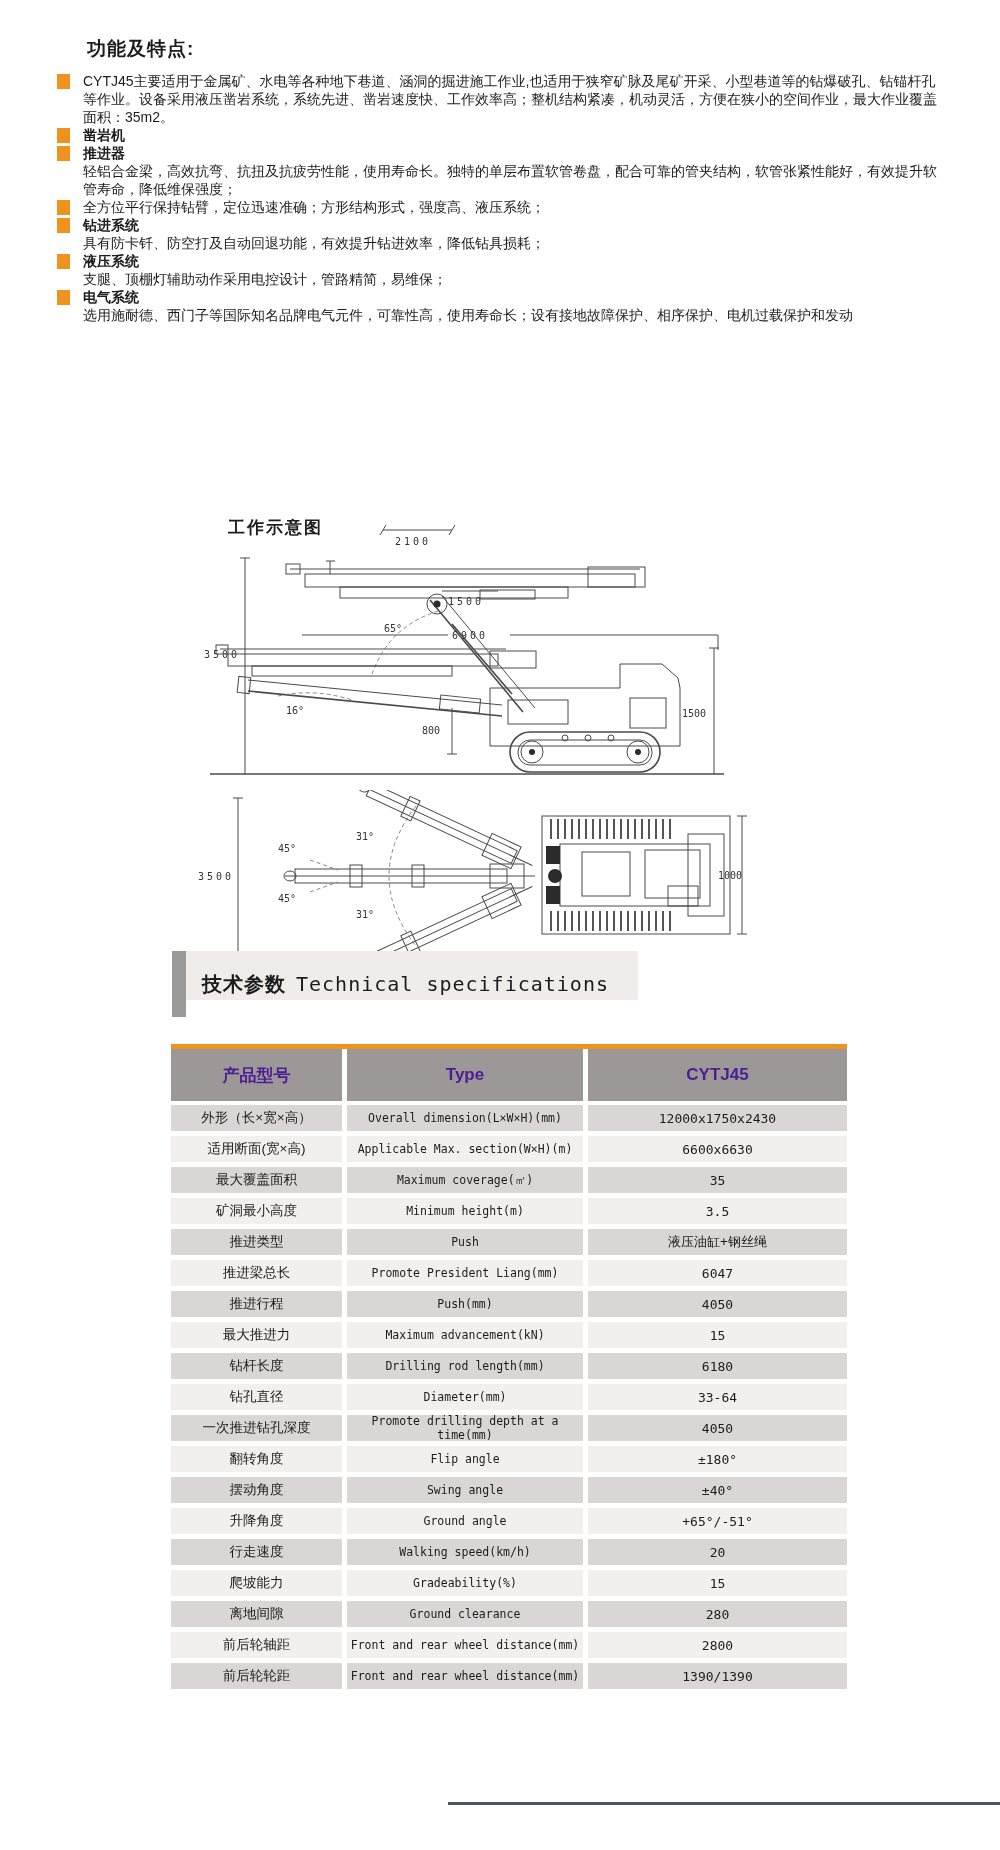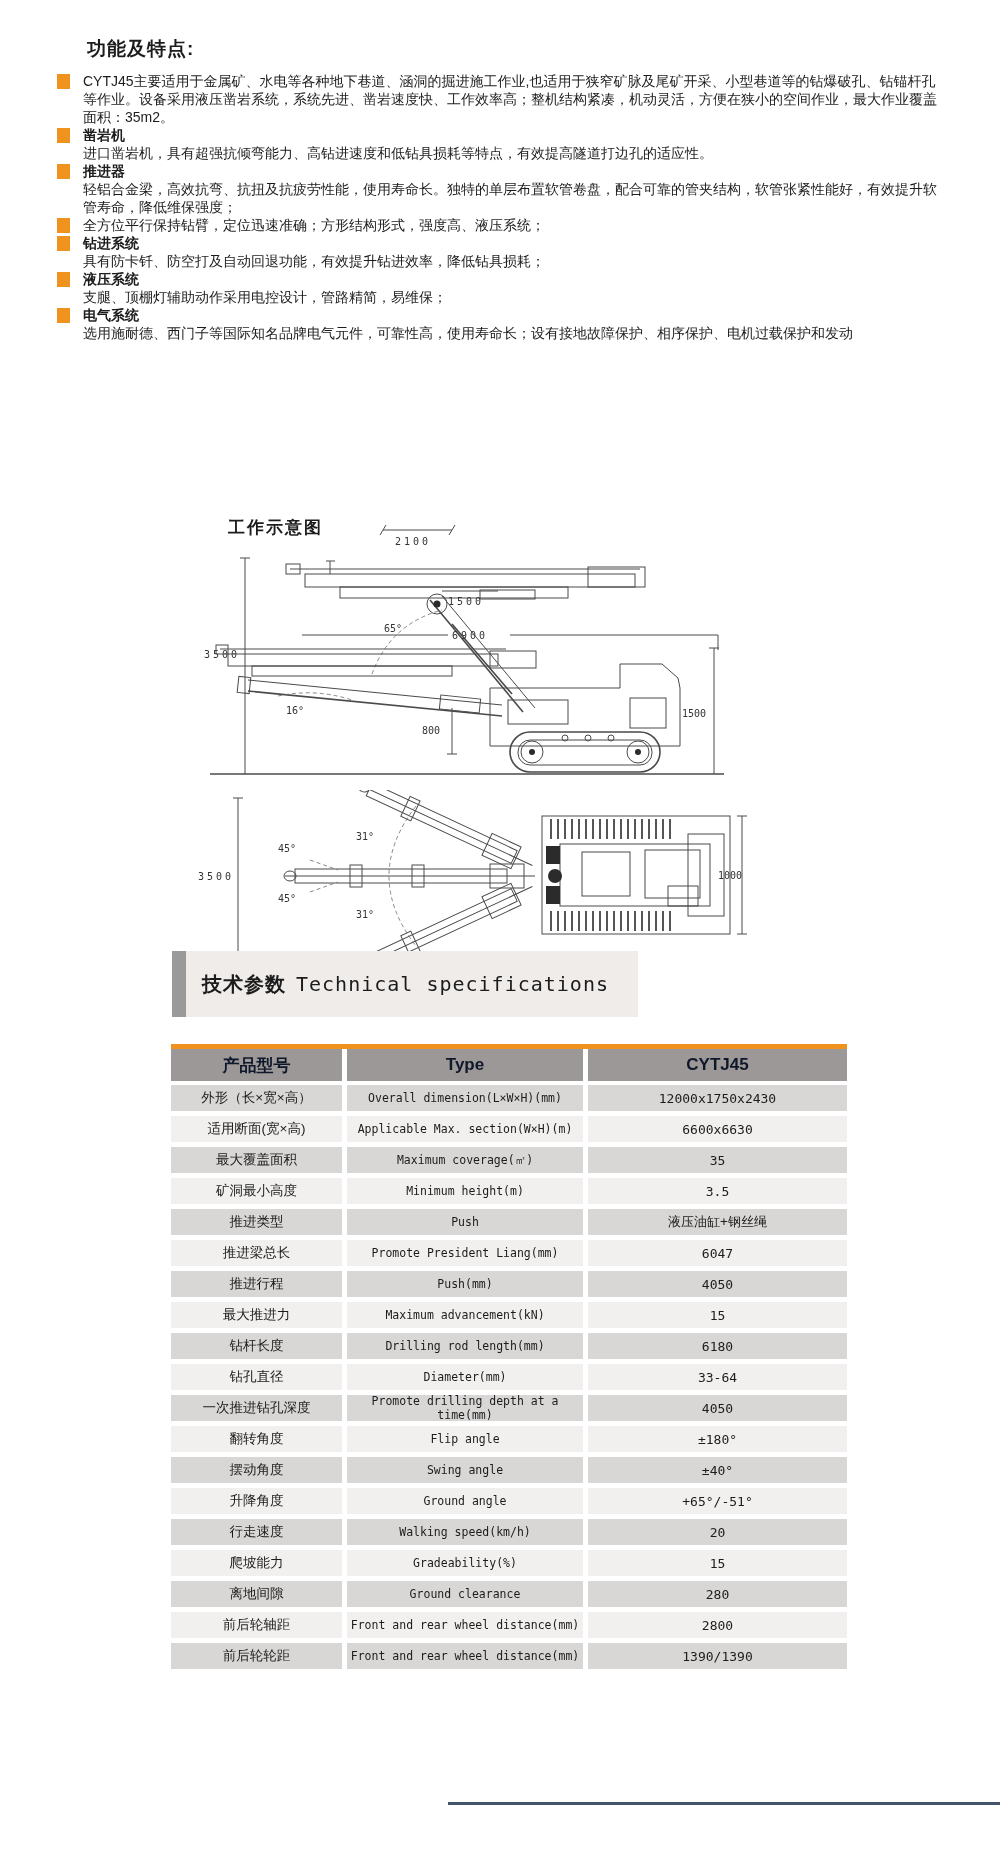"进口凿岩机，具有超强抗倾弯能力、高钻进速度和低钻具损耗等特点，有效提高隧道打边孔" div { html: <div>进口凿岩机，具有超强抗倾弯能力、高钻进速度和低钻具损耗等特点，有效提高隧道打边孔的适应性。</div> -> none }
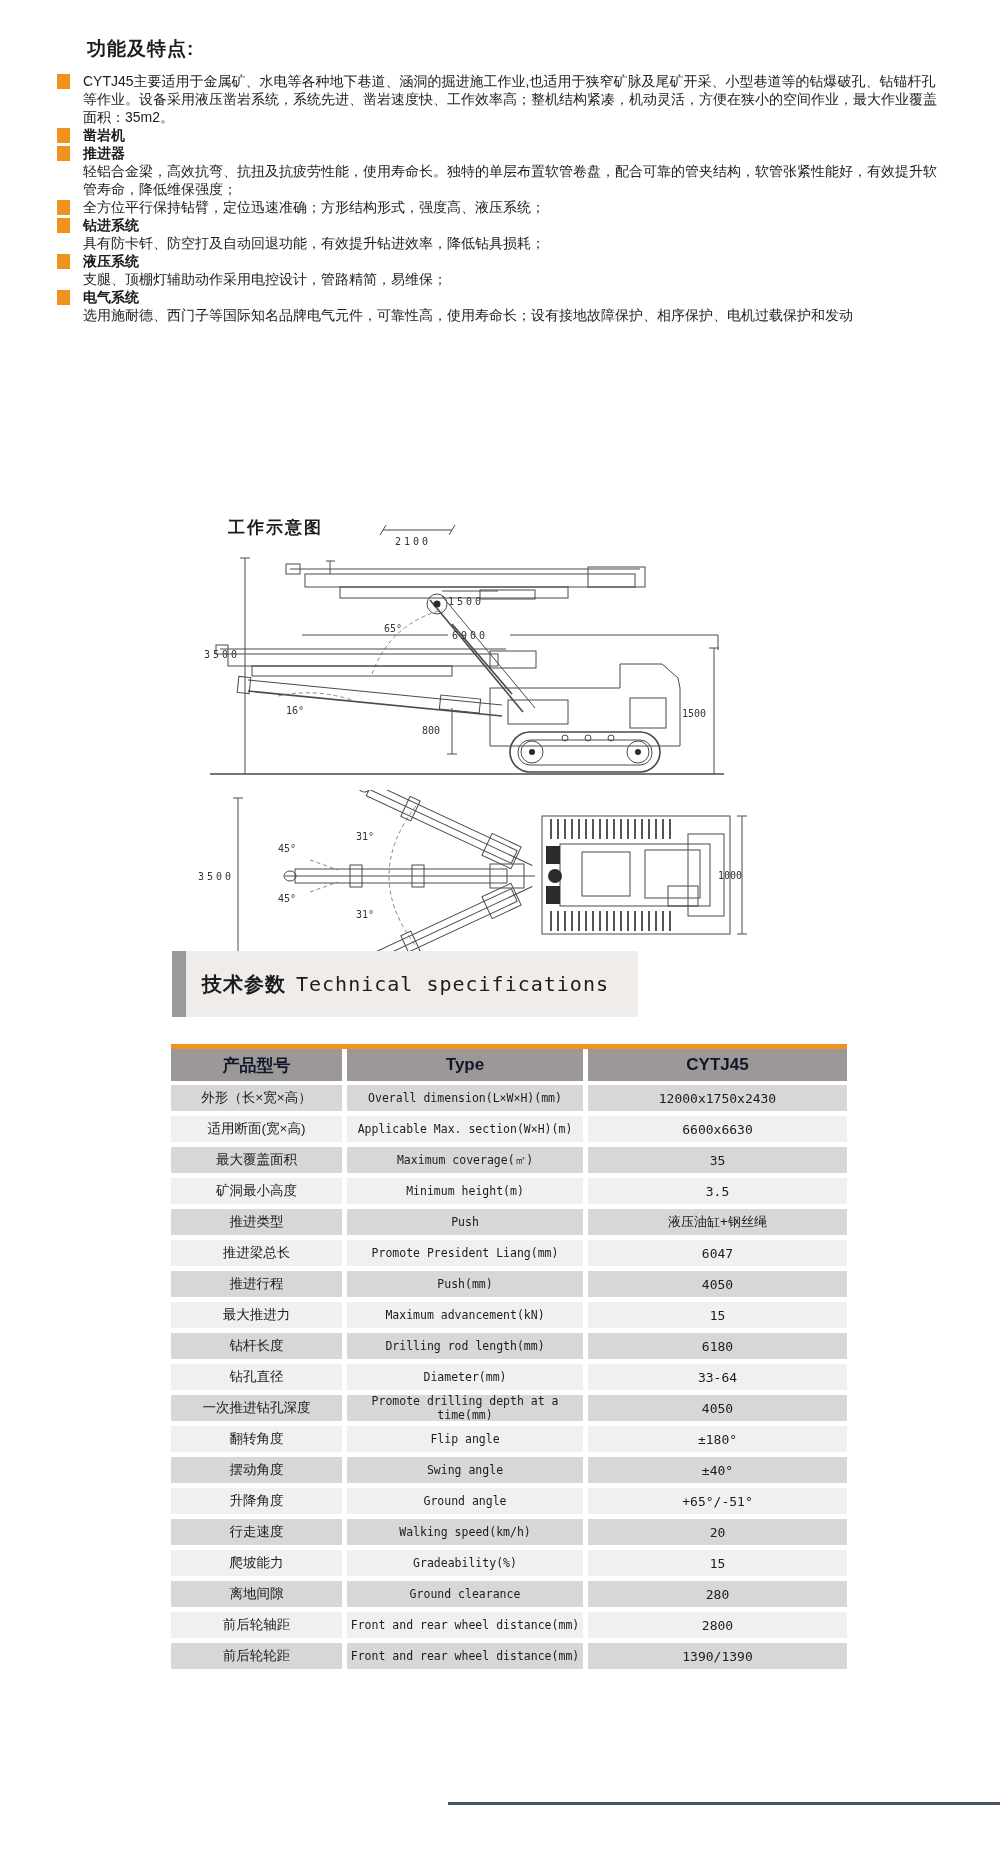"技术参数" .spec-banner { height: 66px -> 49px }
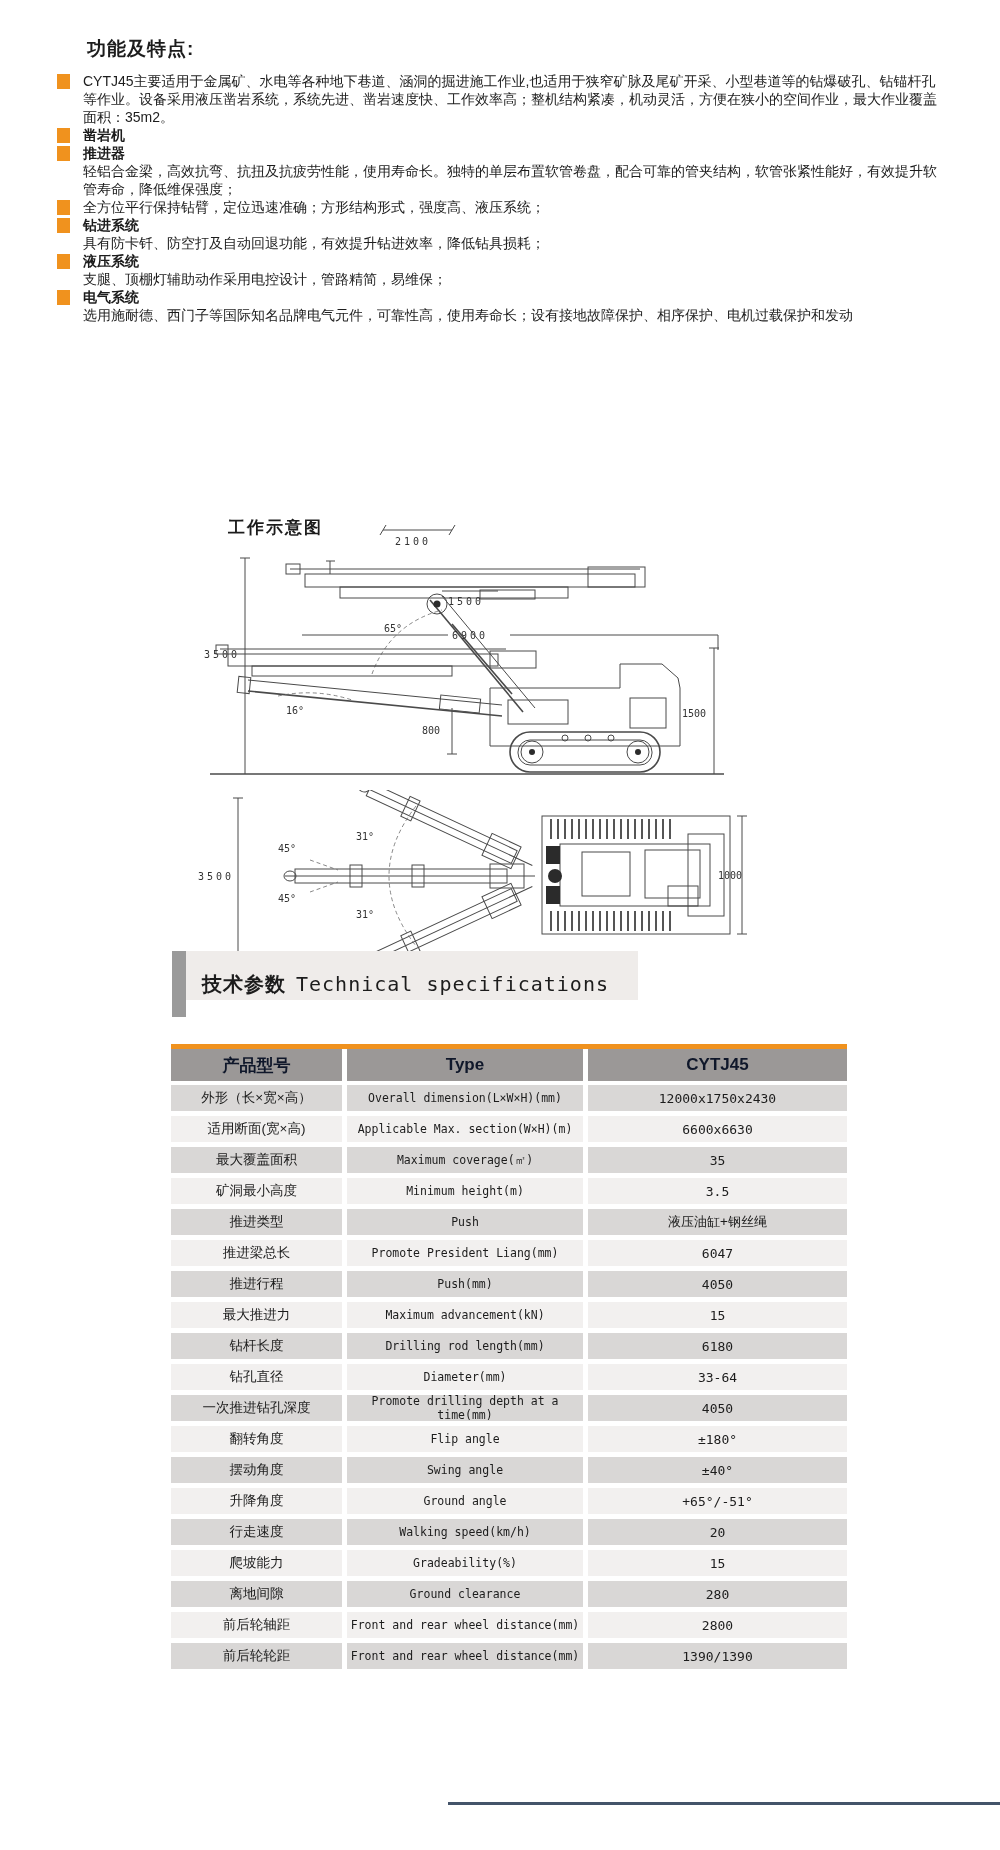"产品型号" .thead .tcell { color: #0f172a -> #4c1d95; height: 32px -> 52px }
